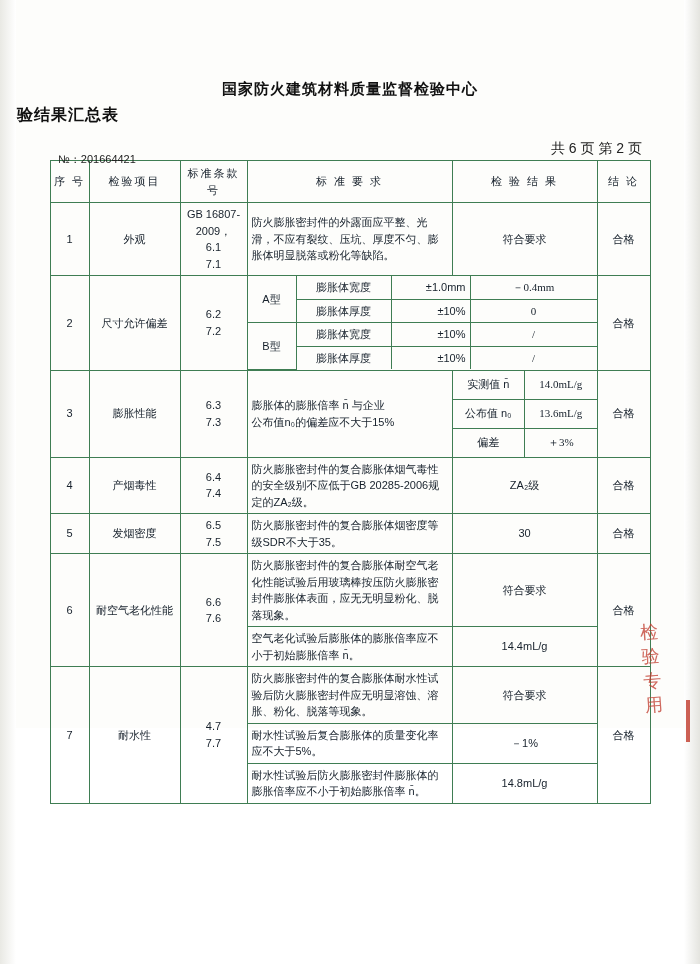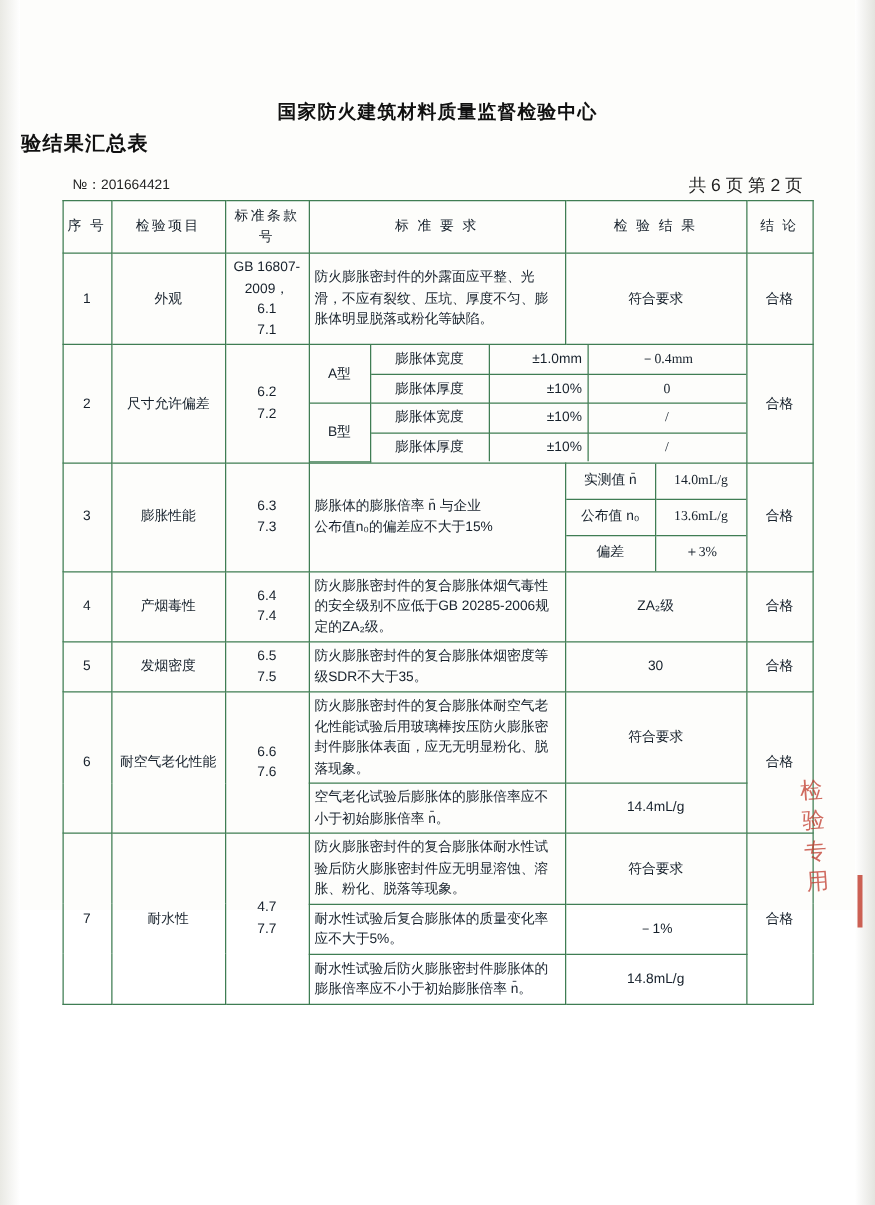"№：201664421" .meta-no { top: 0 -> 12px }
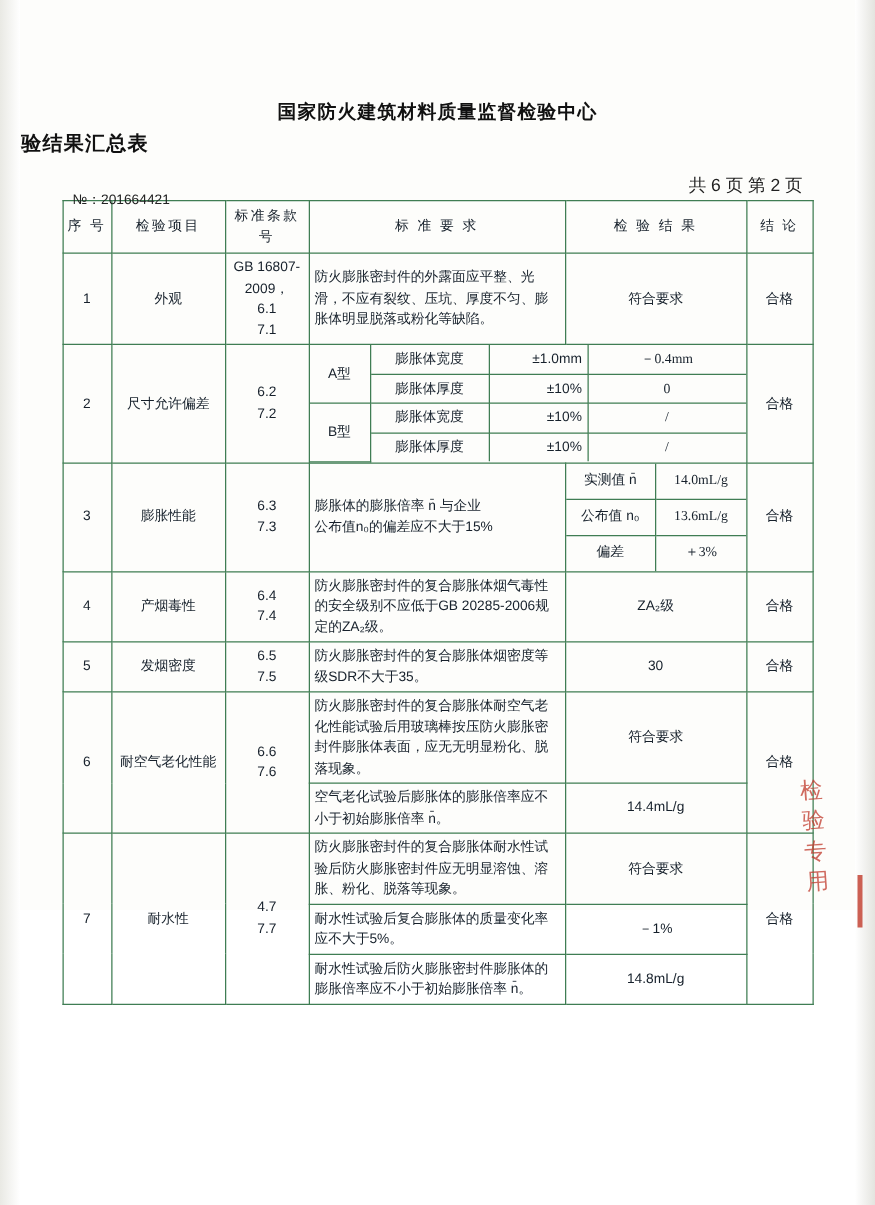"结 论" .c-concl { font-family: Liberation Serif, serif -> none }
